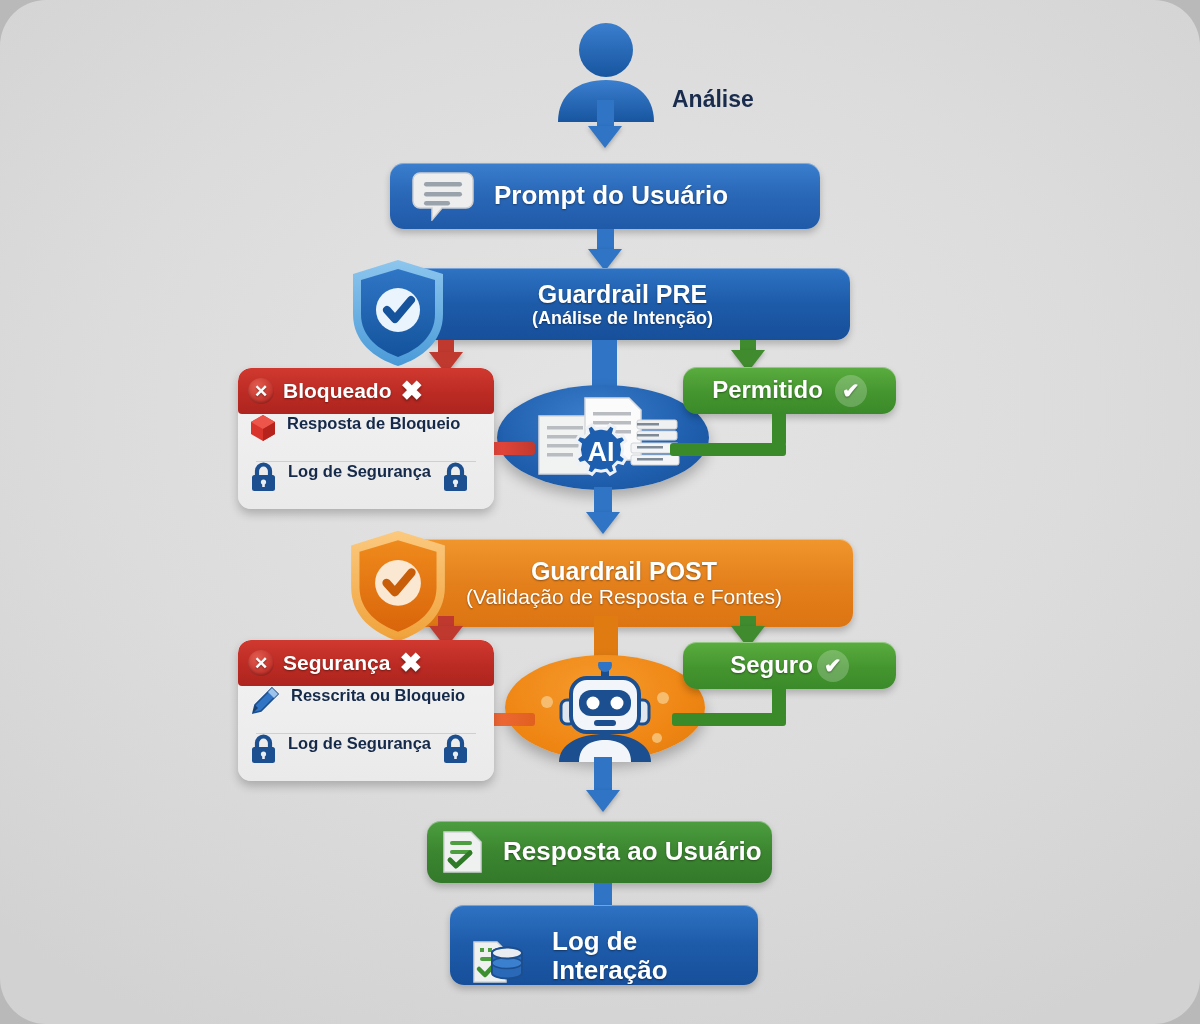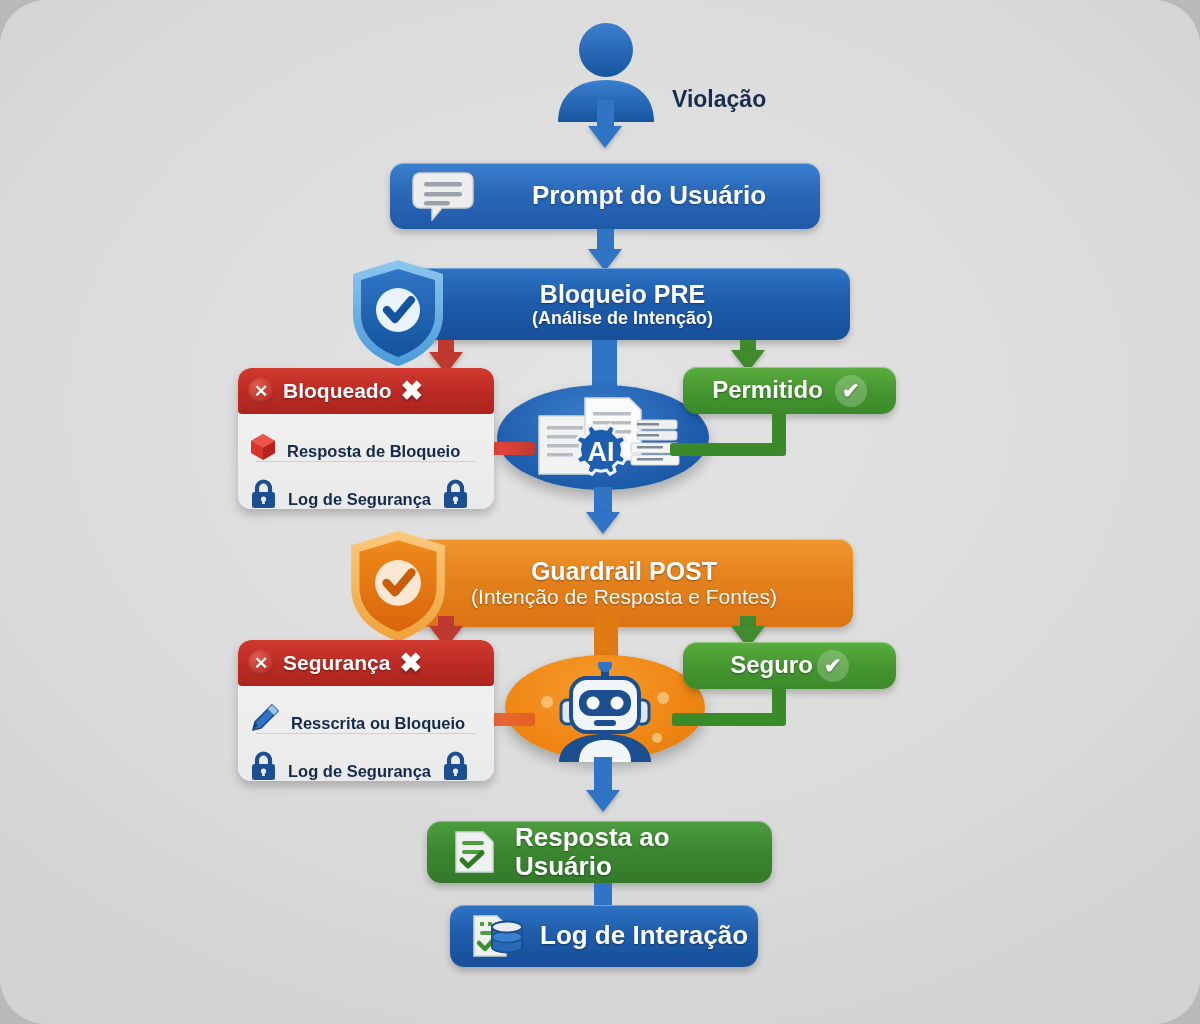"Violação" div.user-label { text: Violação -> Análise }
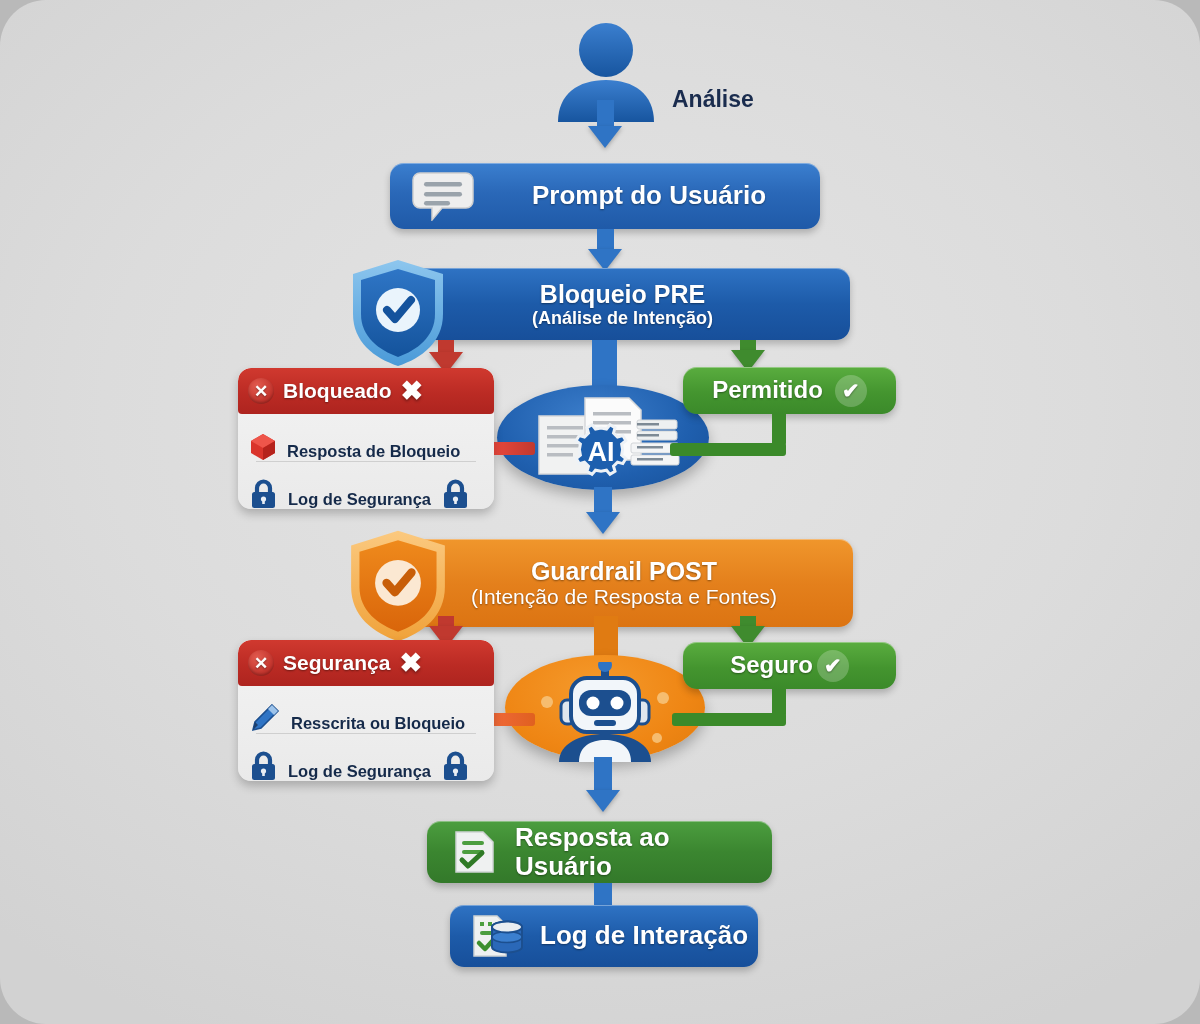"Prompt do Usuário" span.lbl { margin-left: 38px -> none }
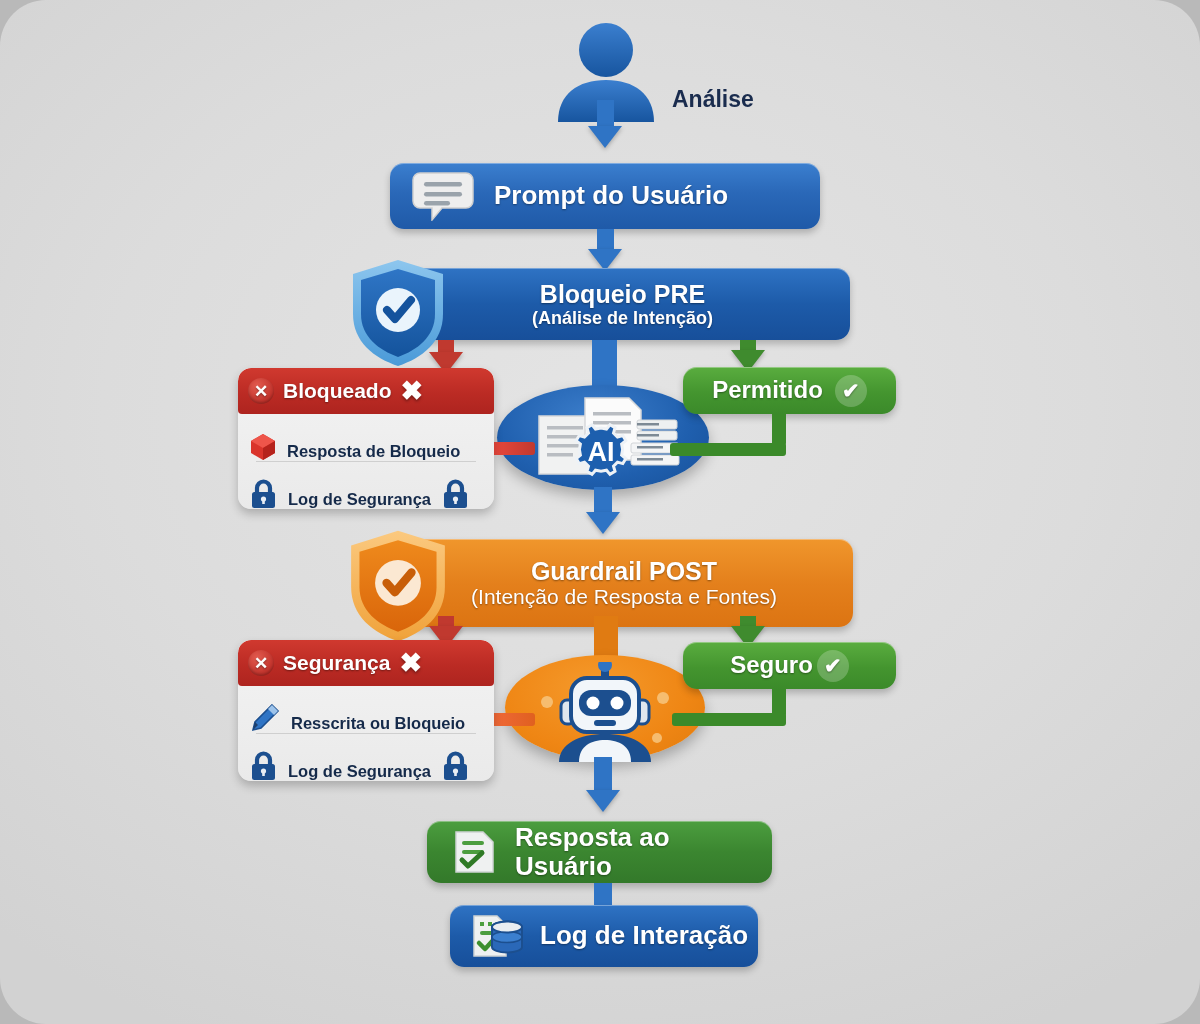"Bloqueio PRE" span.lbl { text: Bloqueio -> Guardrail }
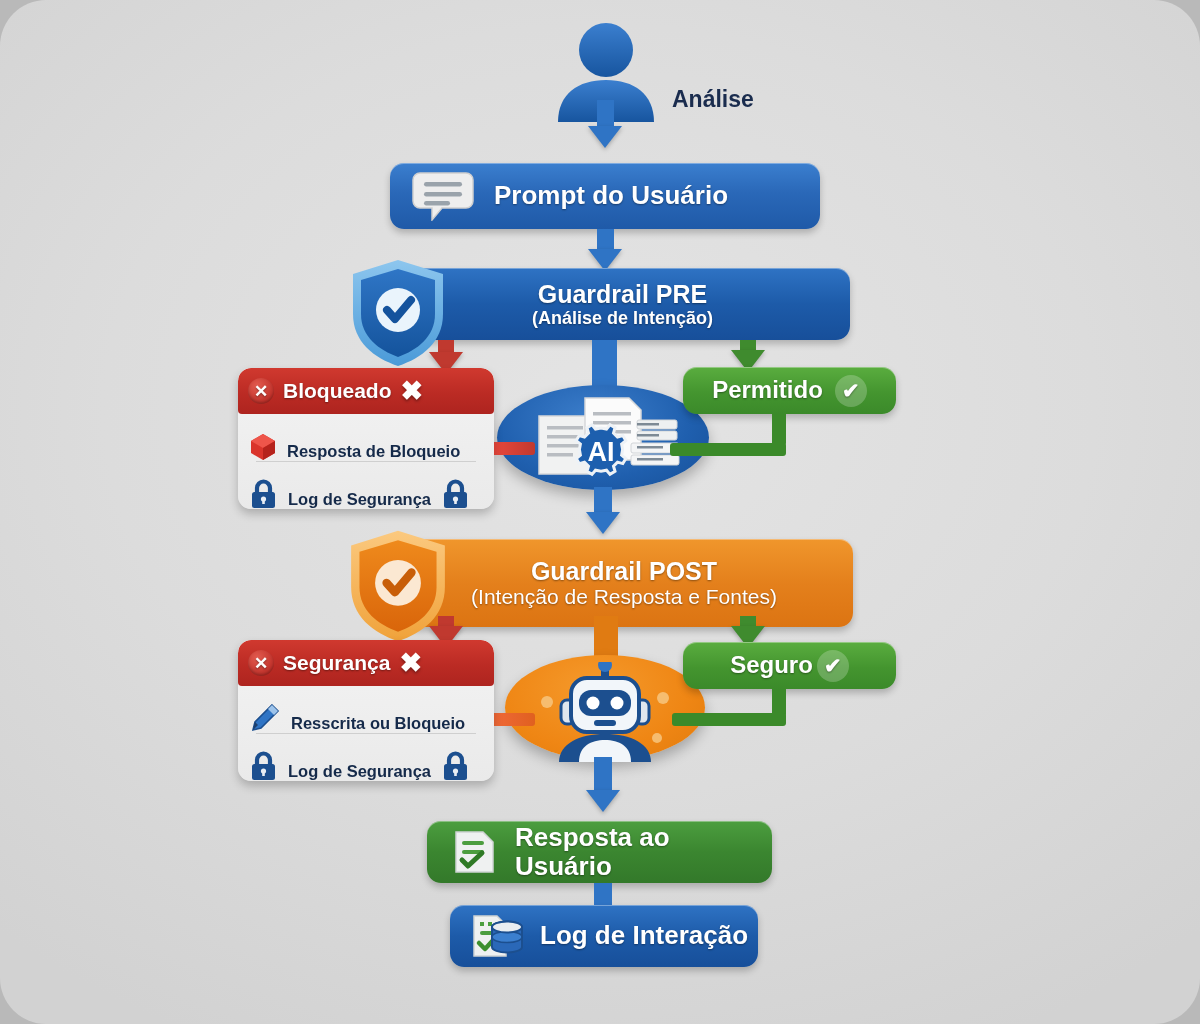"Resposta de Bloqueio" .panel-row { align-items: flex-end -> flex-start }
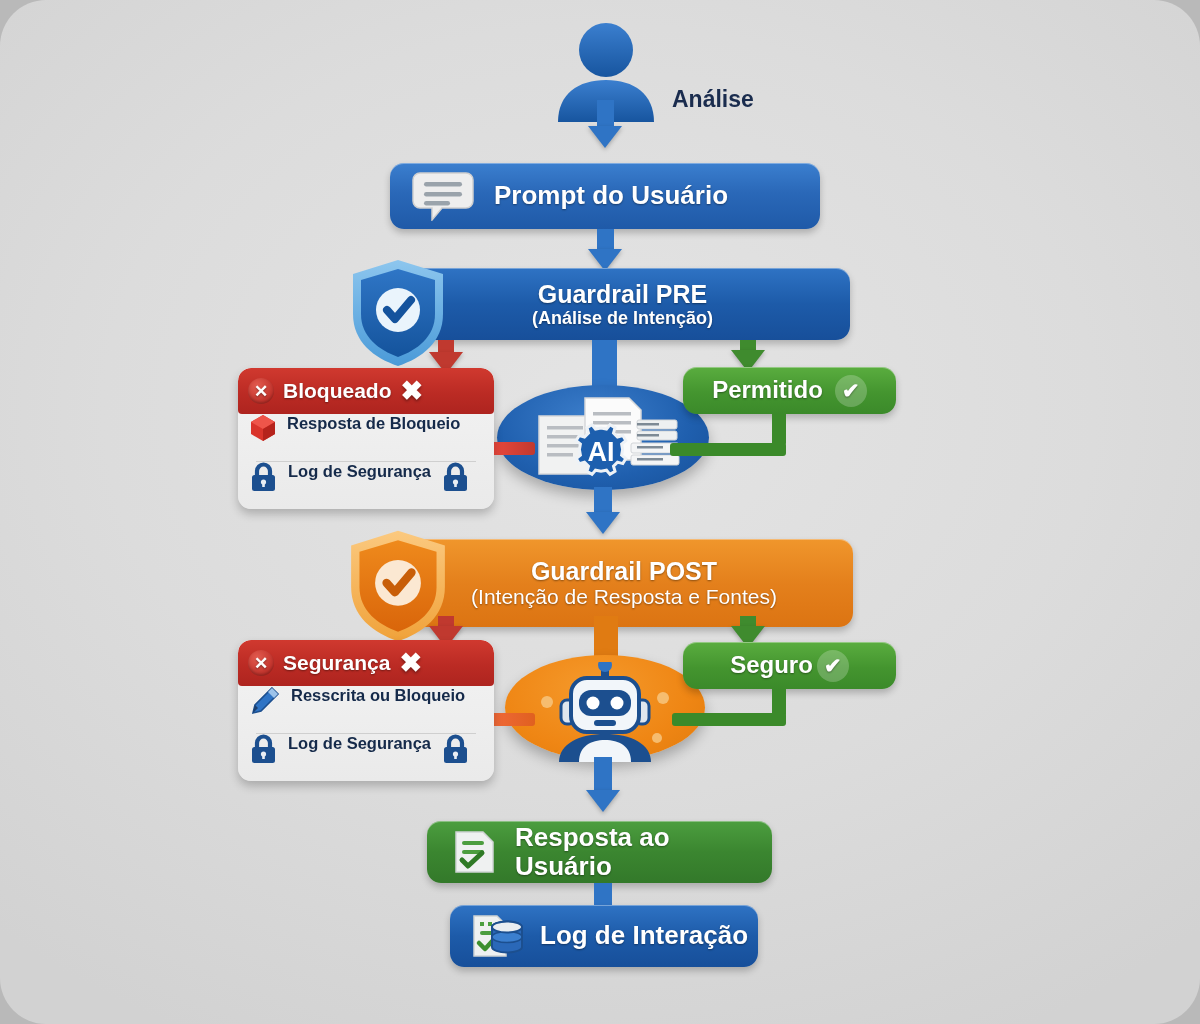"(Intenção de Resposta e Fontes)" span.lbl { text: Intenção -> Validação }
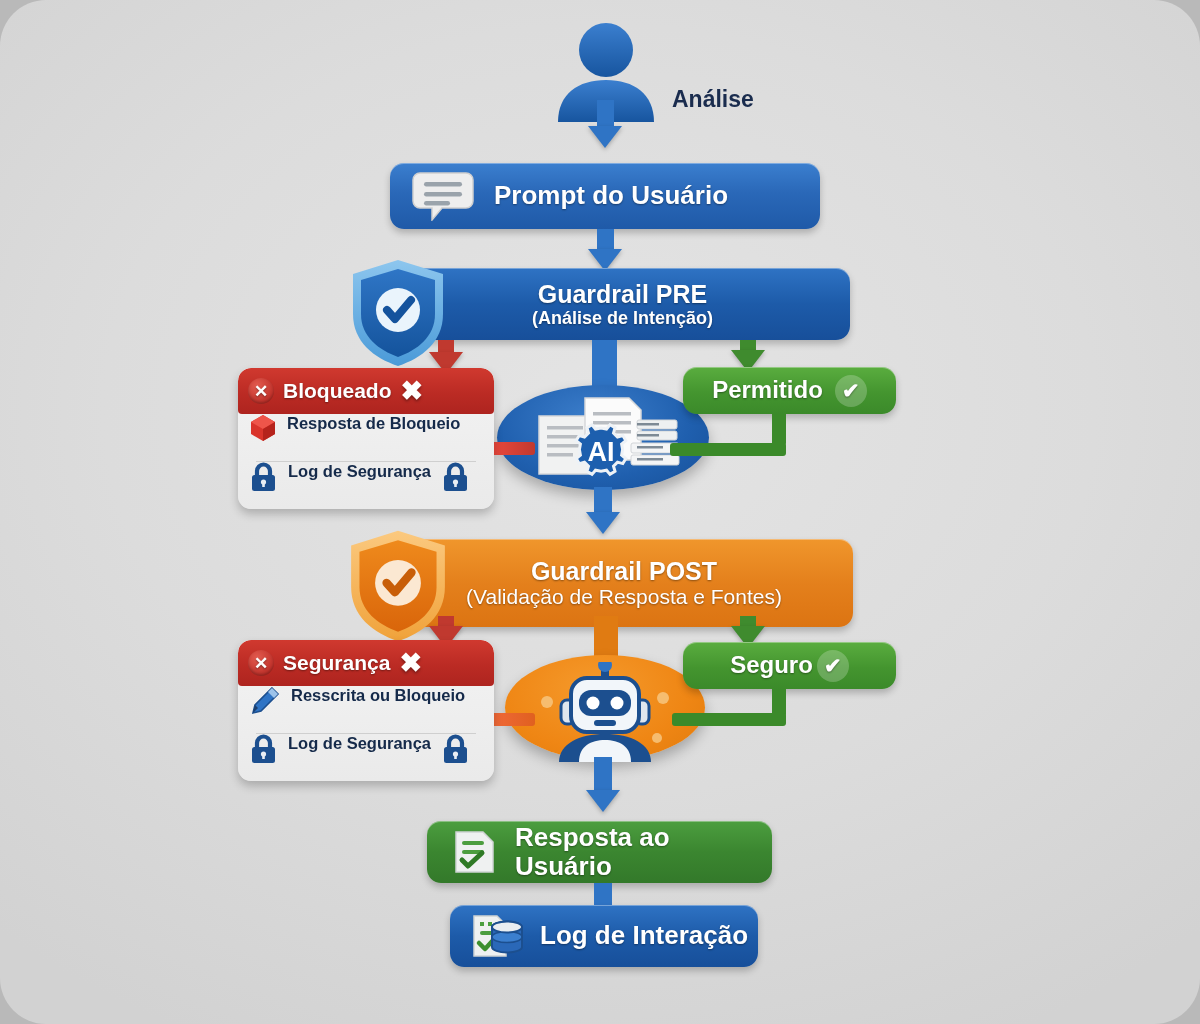"Resposta ao Usuário" div.pill { padding-left: 24px -> 12px }
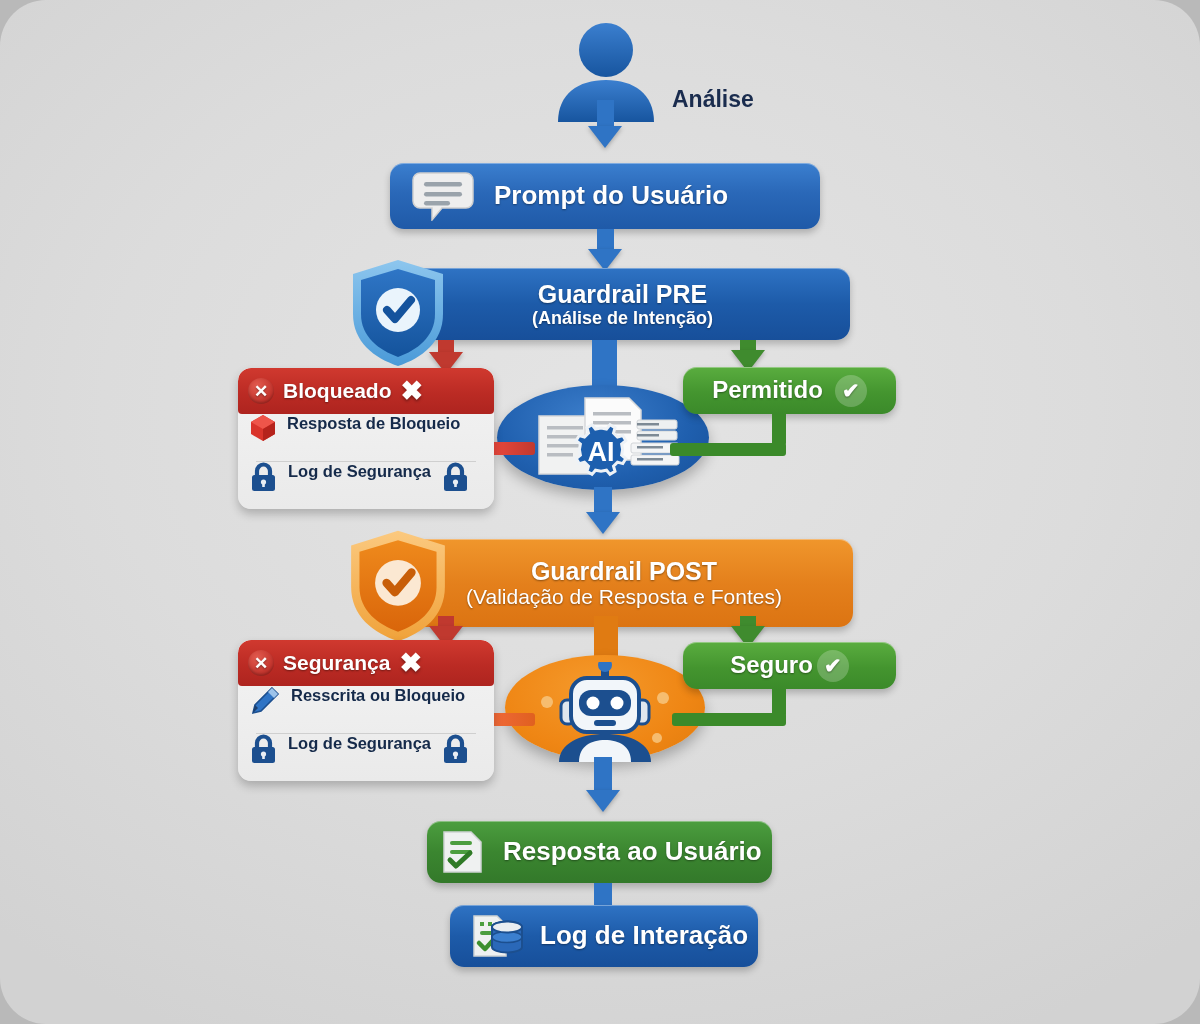"Log de Interação" div.pill { align-items: none -> flex-end; gap: 16px -> 28px; height: 62px -> 80px }
